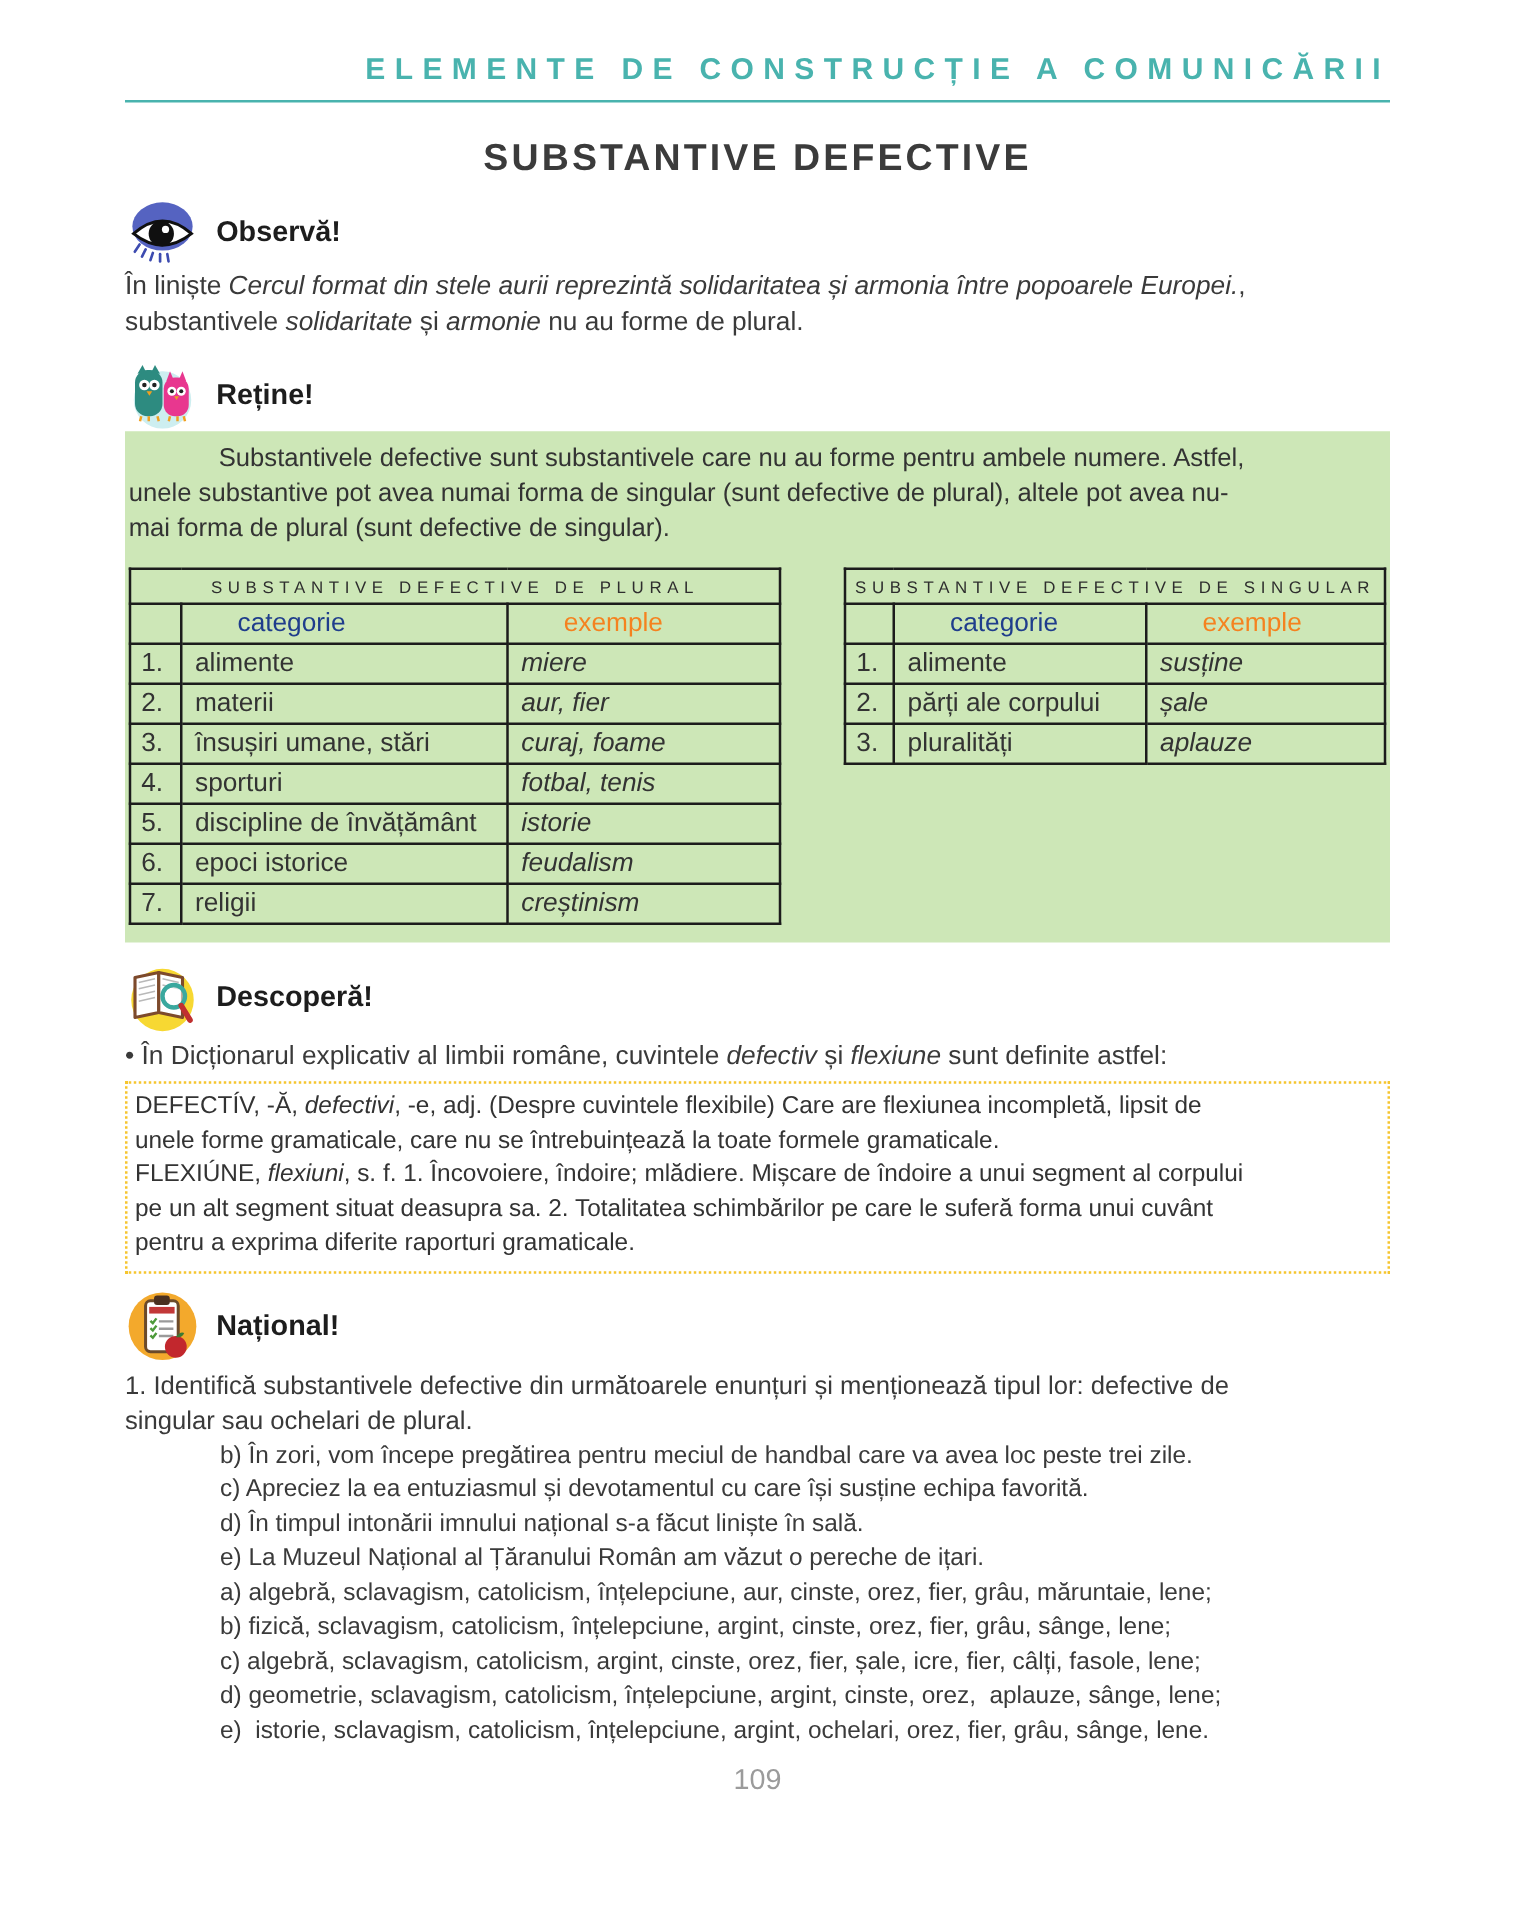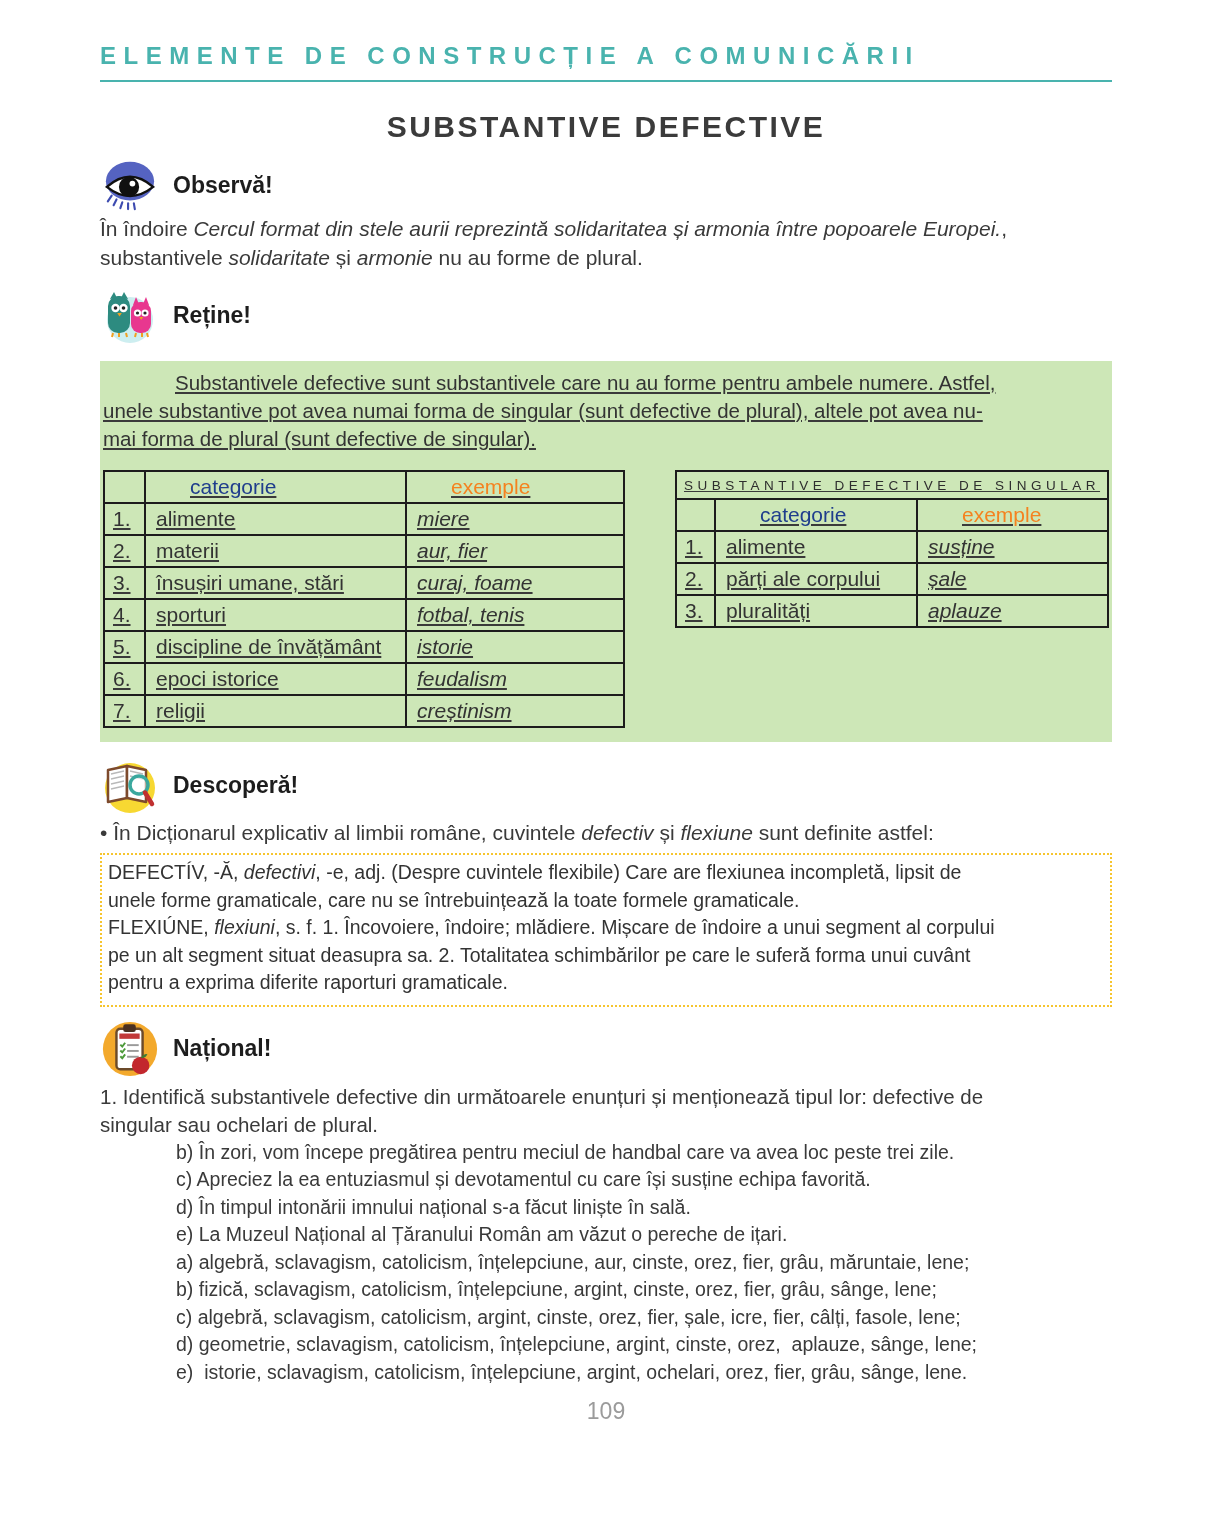"ELEMENTE DE CONSTRUCȚIE A COMUNICĂRII" .chapter-header { text-align: left -> right }
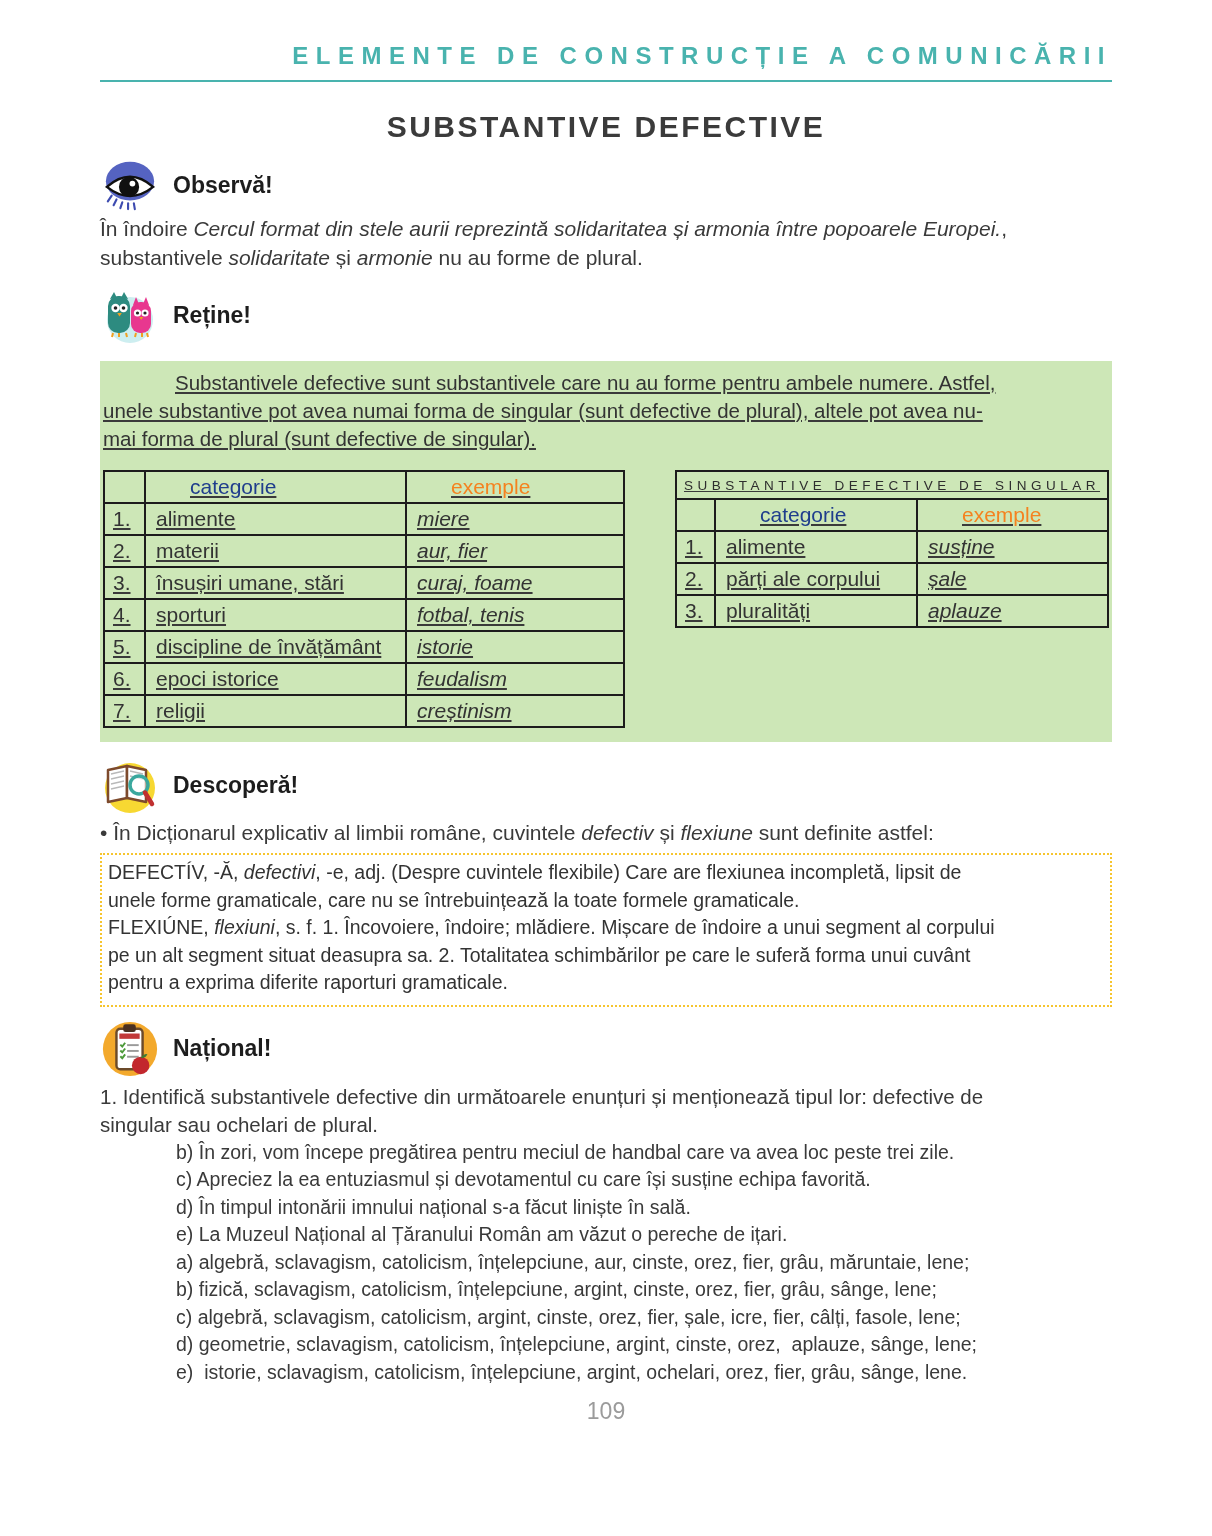"În îndoire" span { text: îndoire -> liniște }
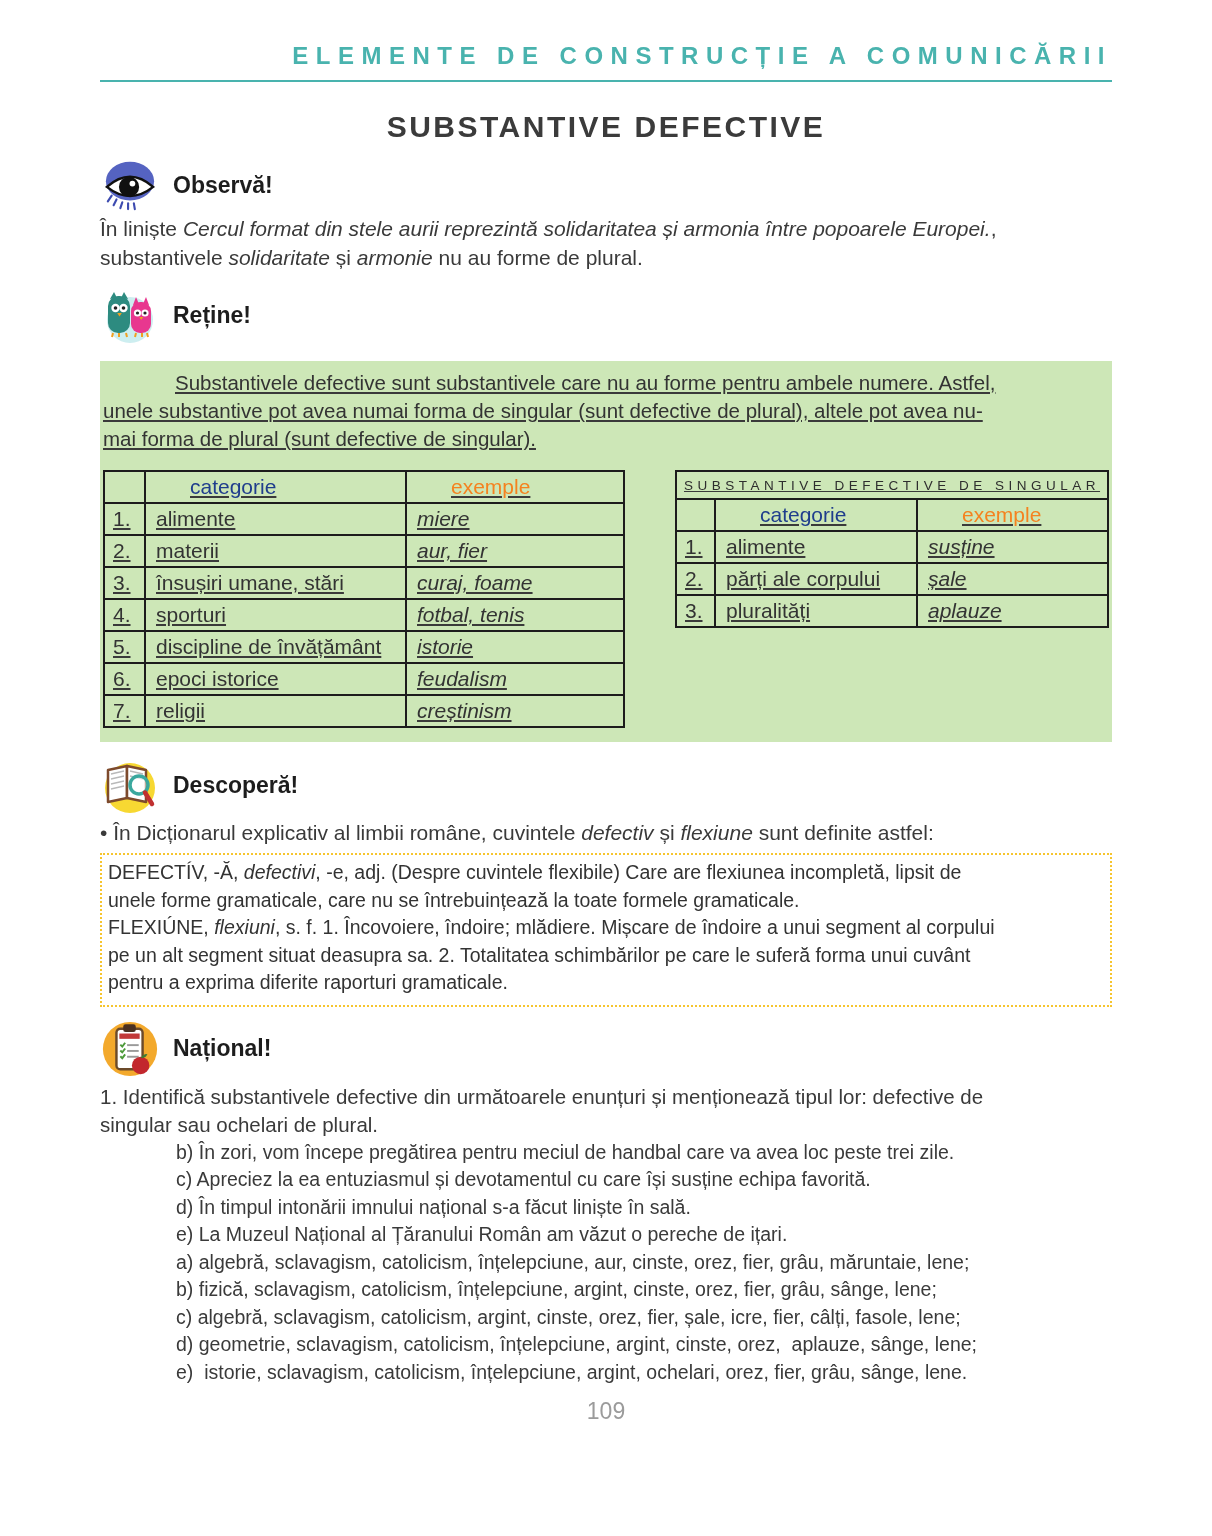"Substantivele defective sunt" .green-box { margin-top: 18px -> 2px; text-decoration: underline -> none }
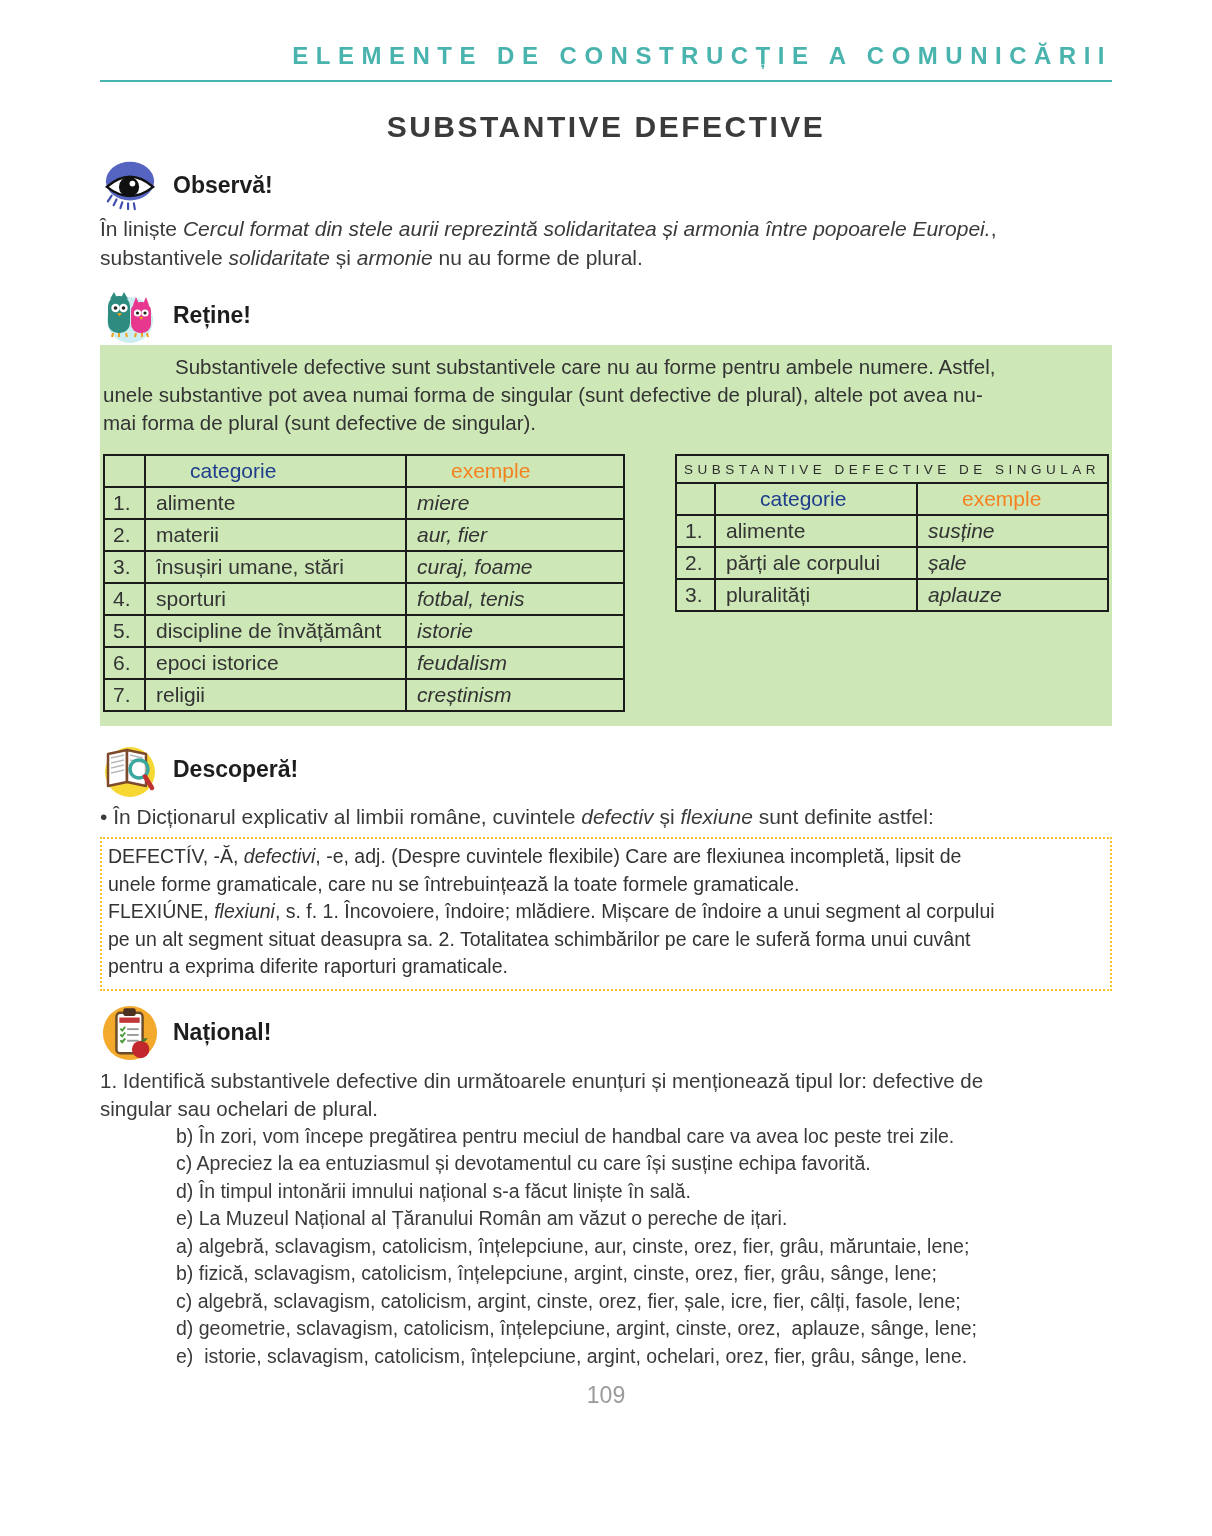"SUBSTANTIVE DEFECTIVE DE PLURAL" tr { html: none -> <tr> <td>SUBSTANTIVE DEFECTIVE DE PLURAL</td> </tr> }
